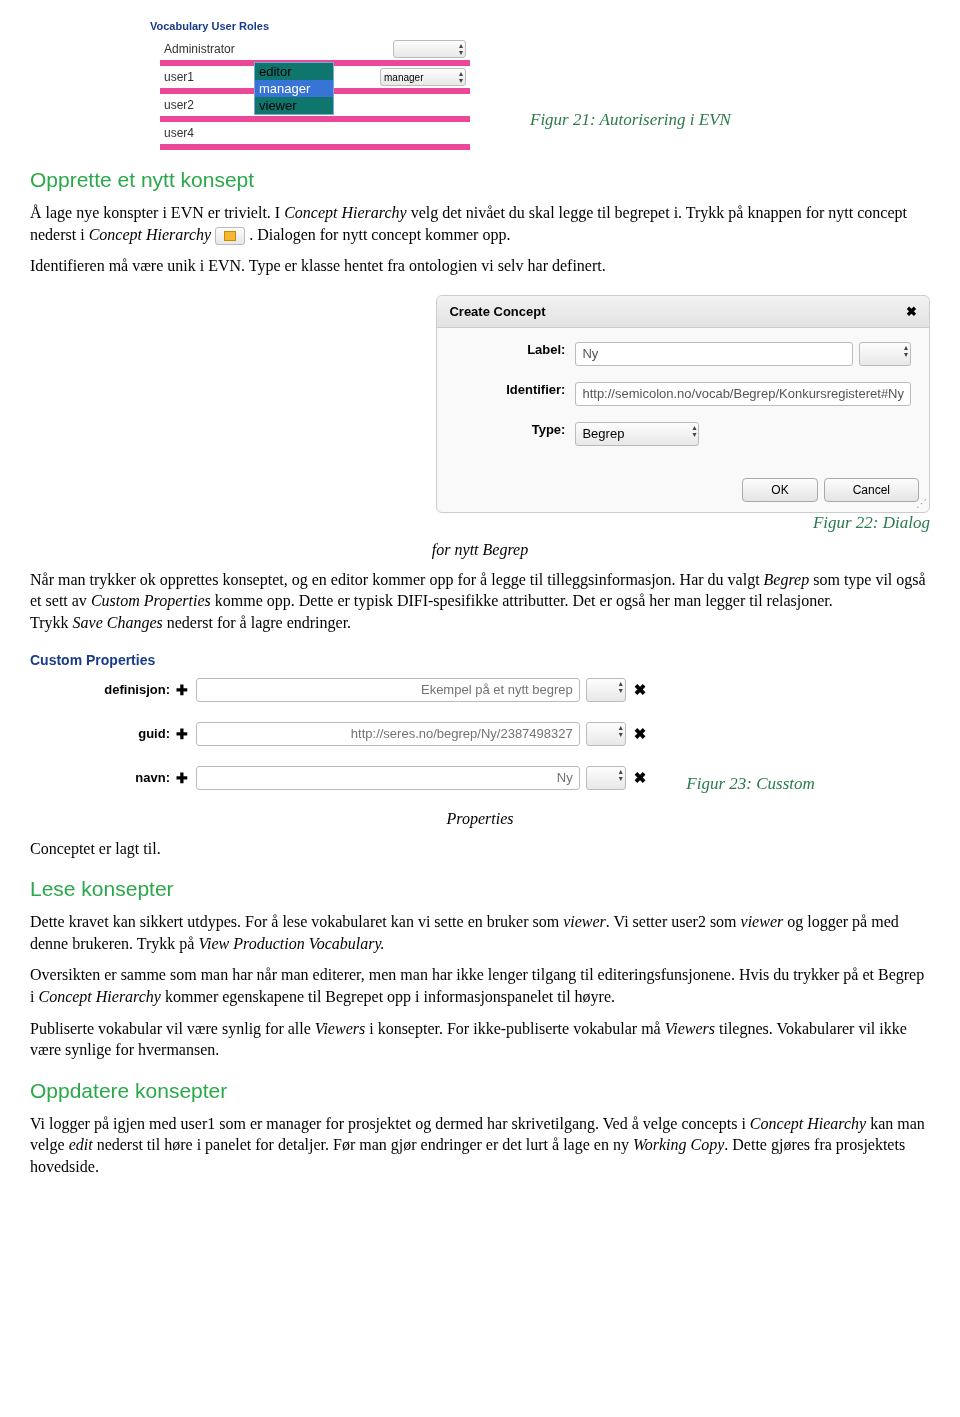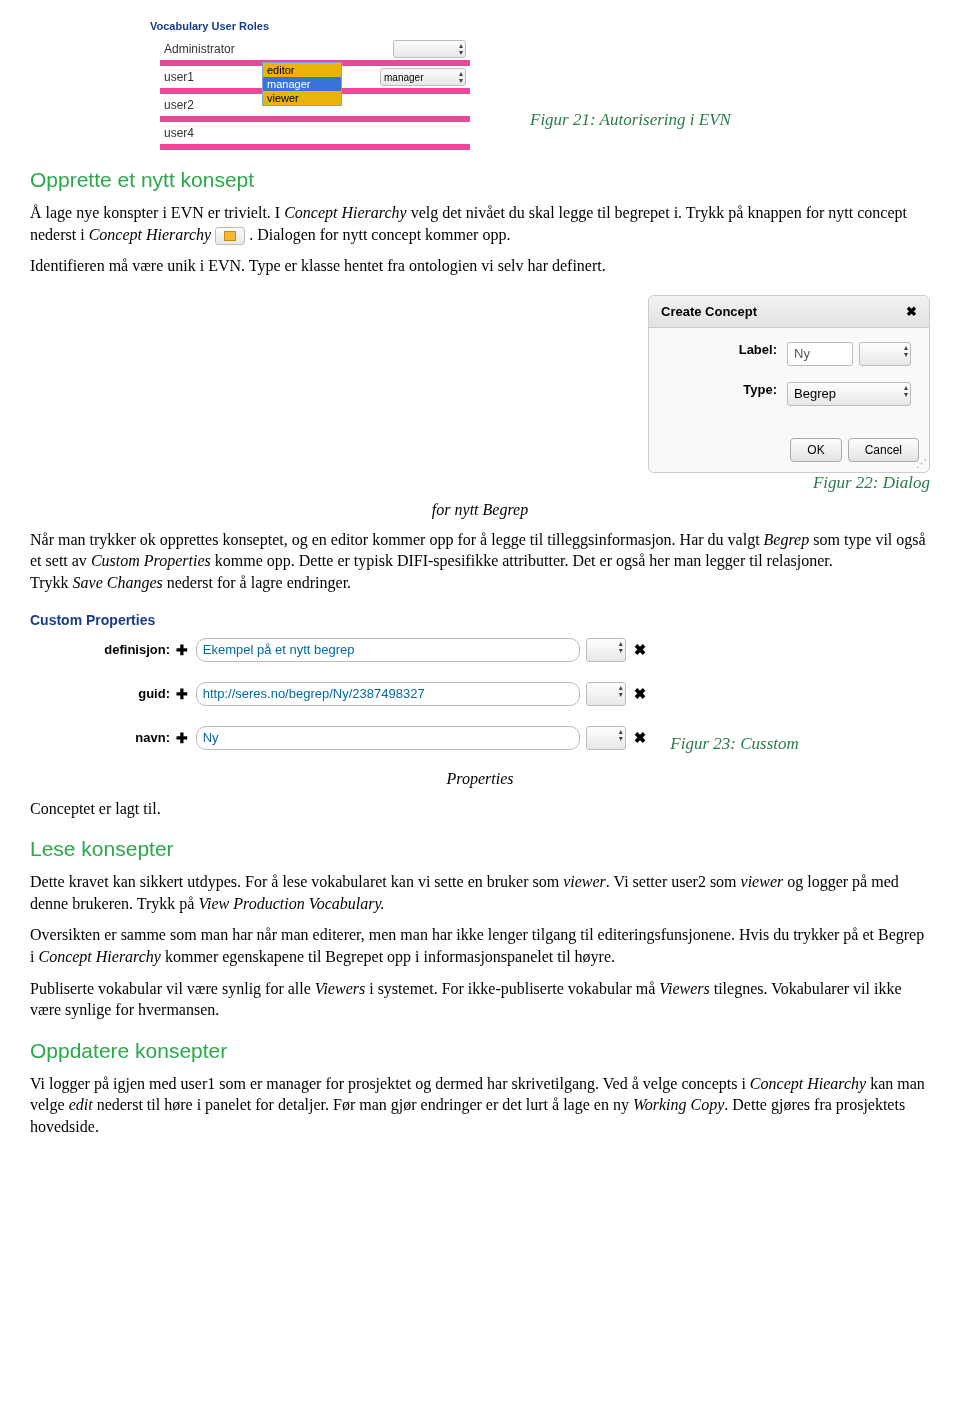"editor" .vocab-popup { background: #eab308 -> #0f766e; font-size: 11px -> 13px; left: 232px -> 224px }
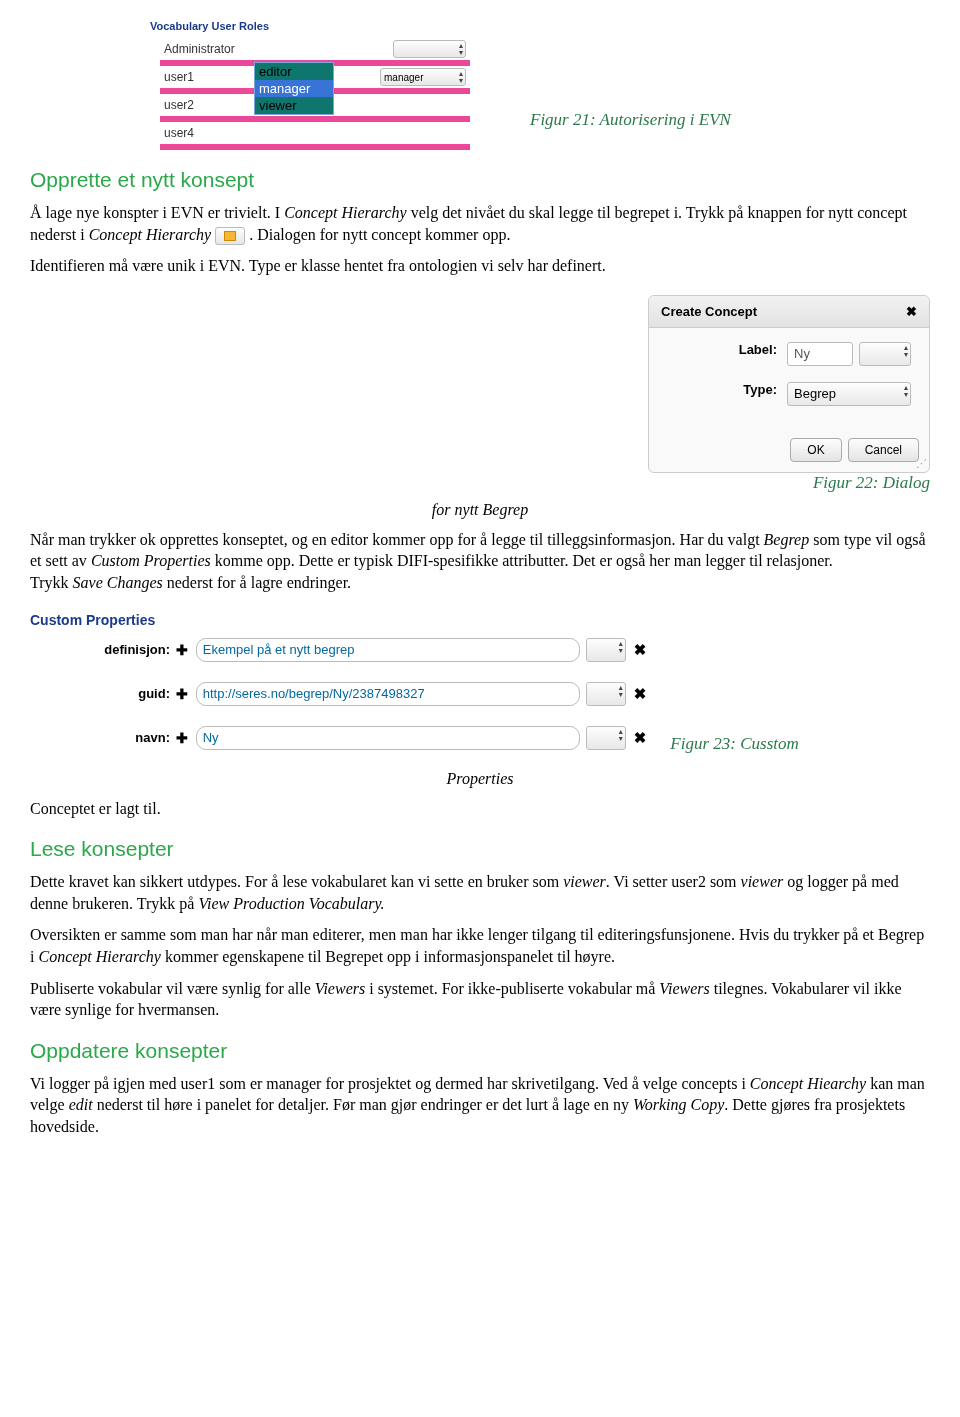"Identifier:" div.drow { html: none -> <div> <span>Identifier:</span> <span> <span>http://semicolon.no/vocab/Begrep/Konkursregisteret#Ny</span> </span> </div> }
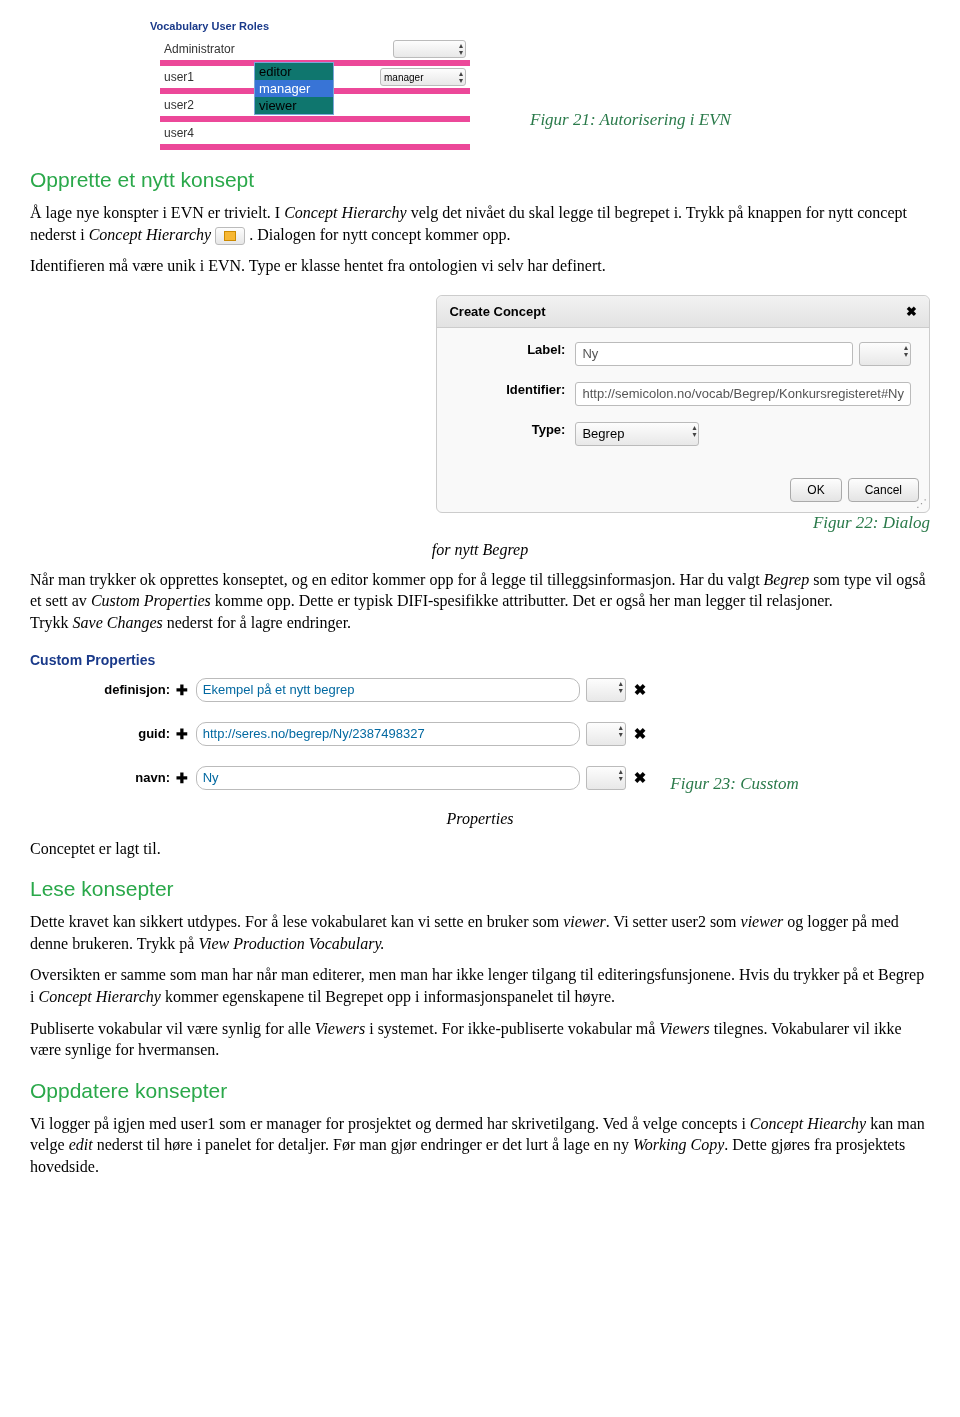"OK" .dbtn { padding: 0 16px -> 0 28px }
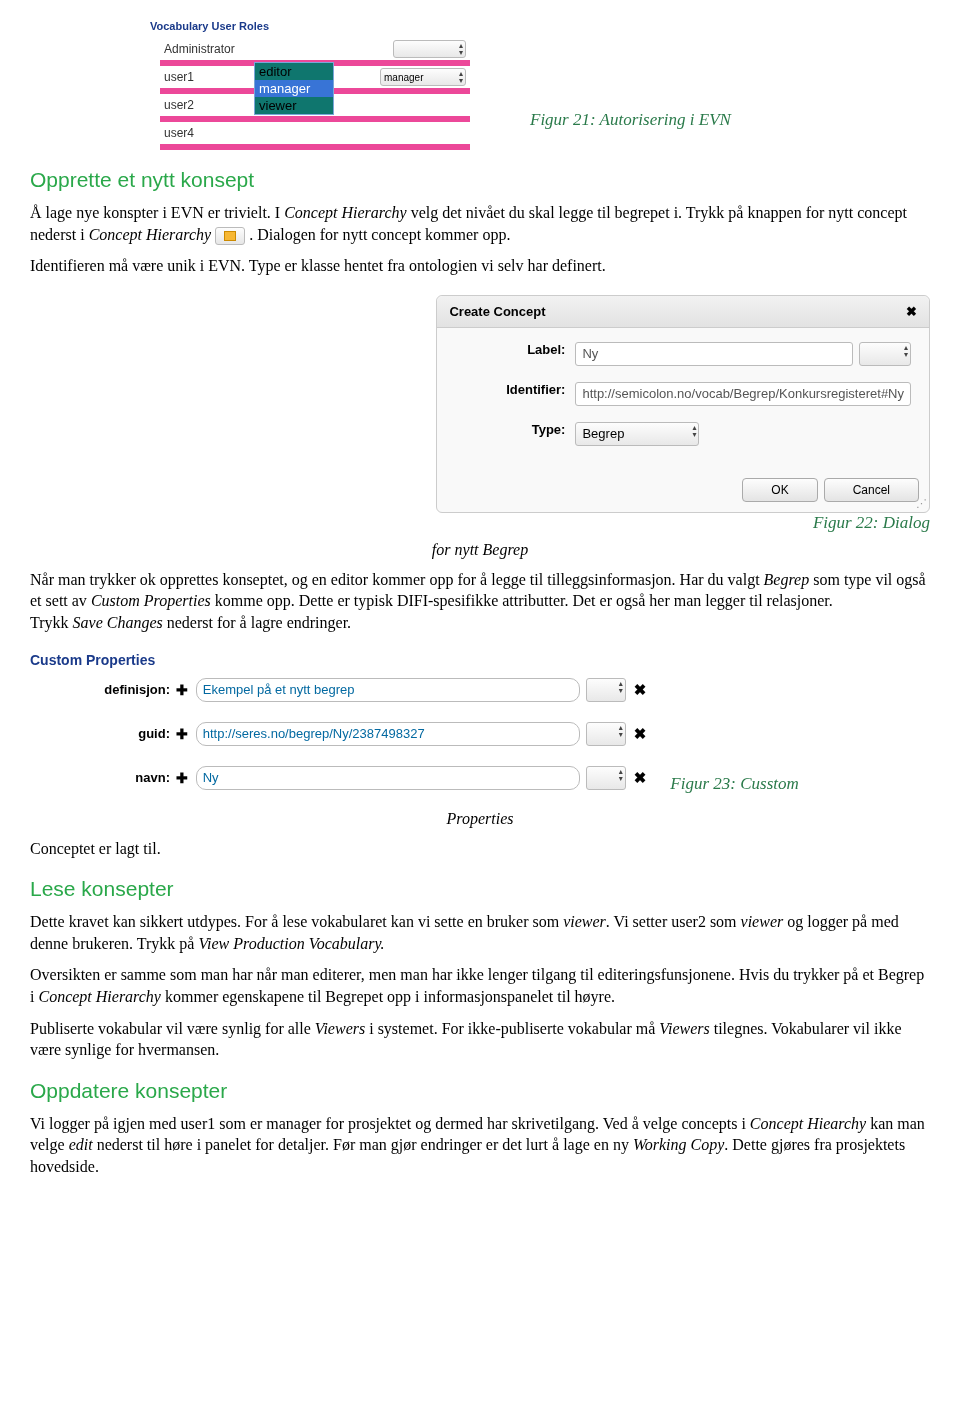"Ekempel på et nytt begrep" .cp-input { border-radius: 10px -> 3px; color: #0369a1 -> #737373; justify-content: none -> flex-end }
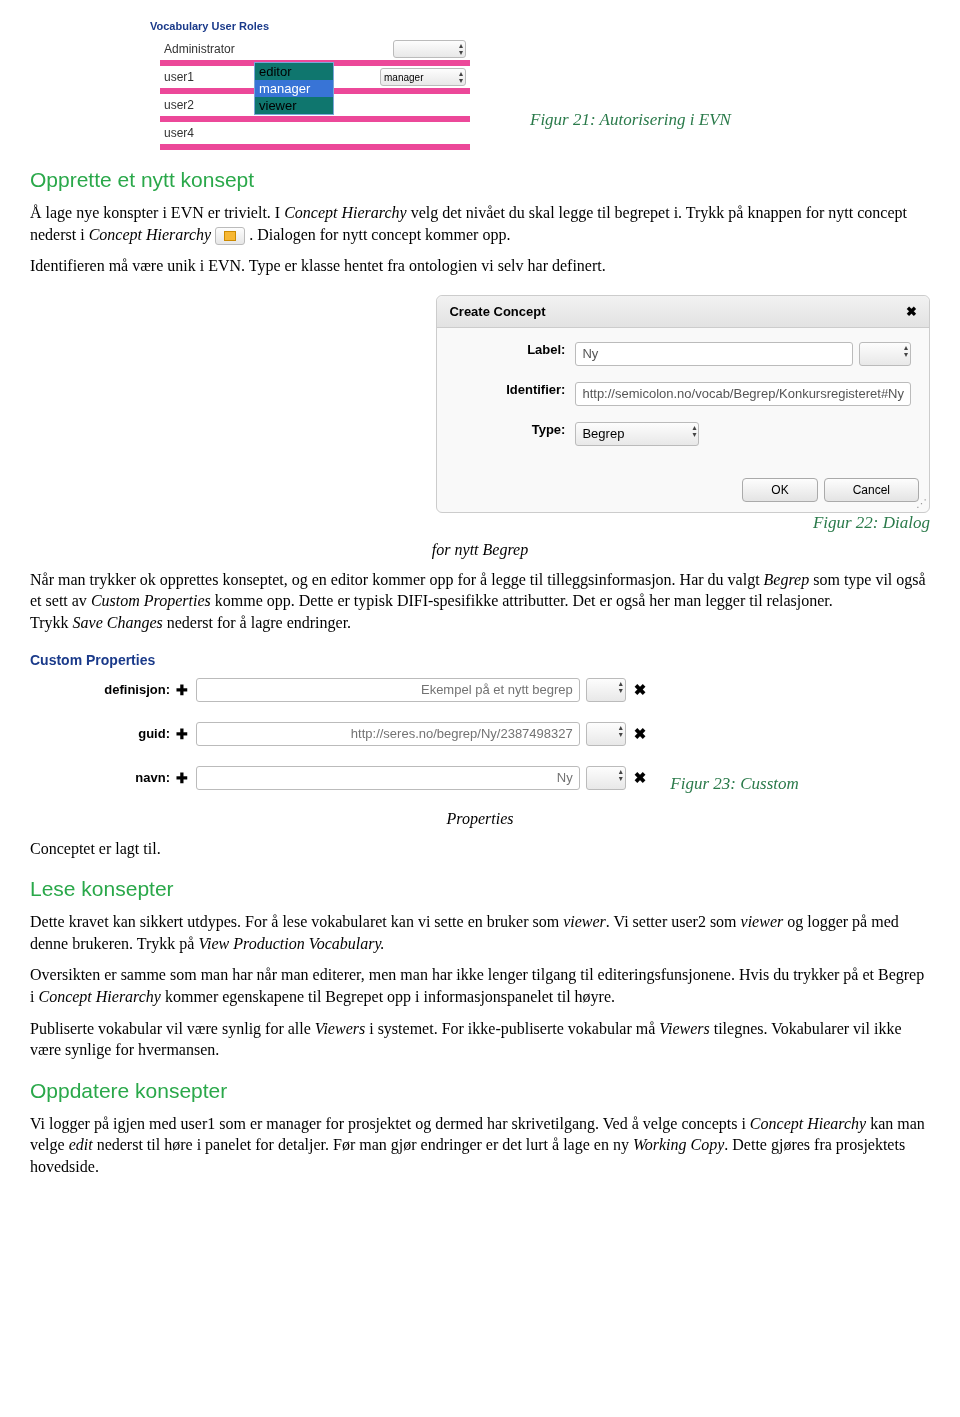"Figur 23: Cusstom" .fig23-caption { margin-left: 24px -> 40px }
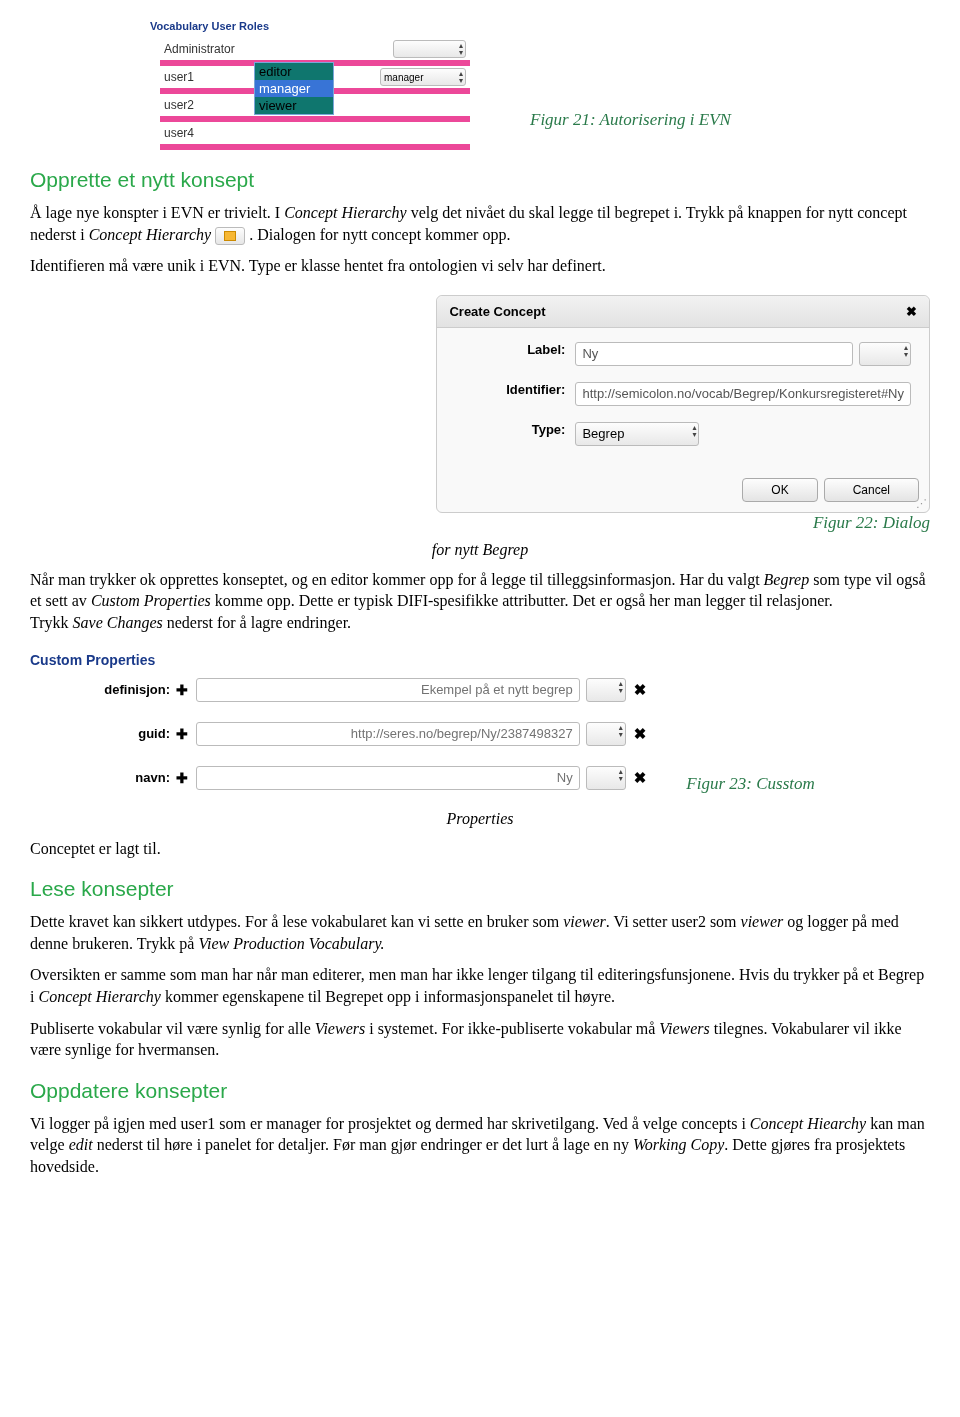"i systemet. For ikke-publiserte" span { text: systemet -> konsepter }
